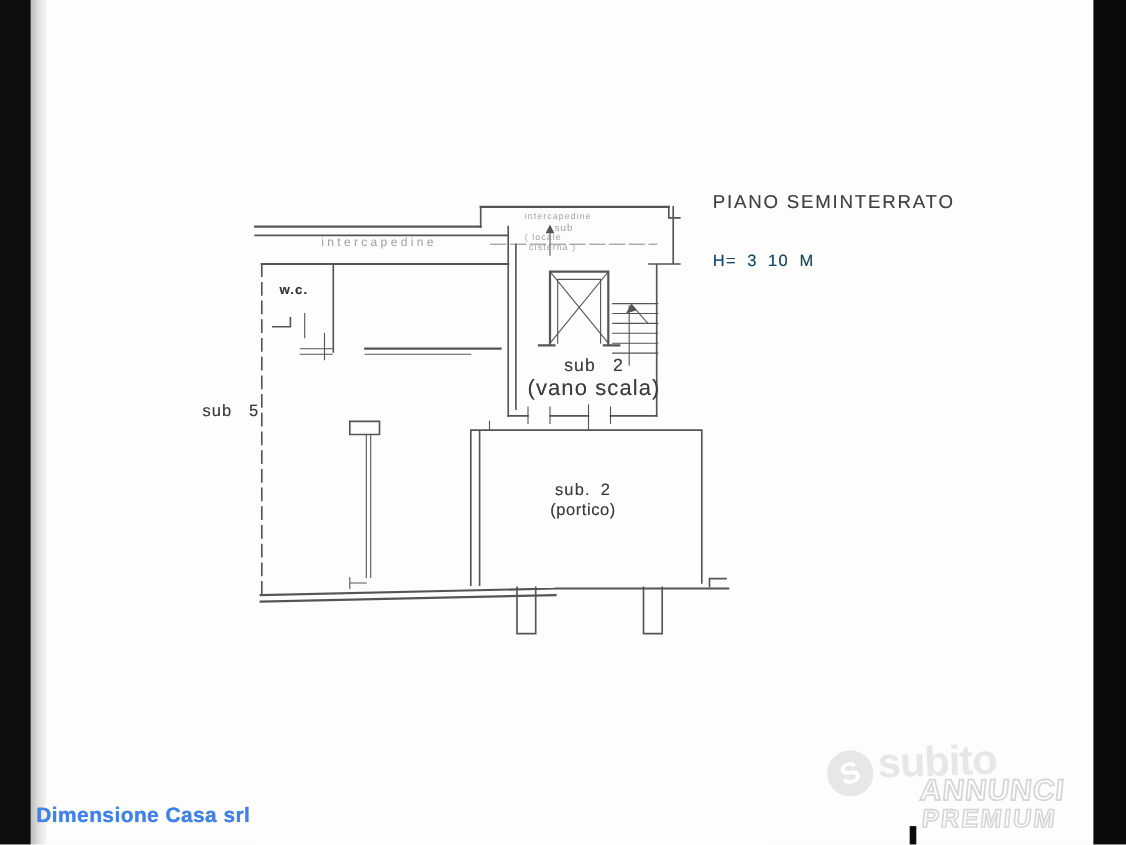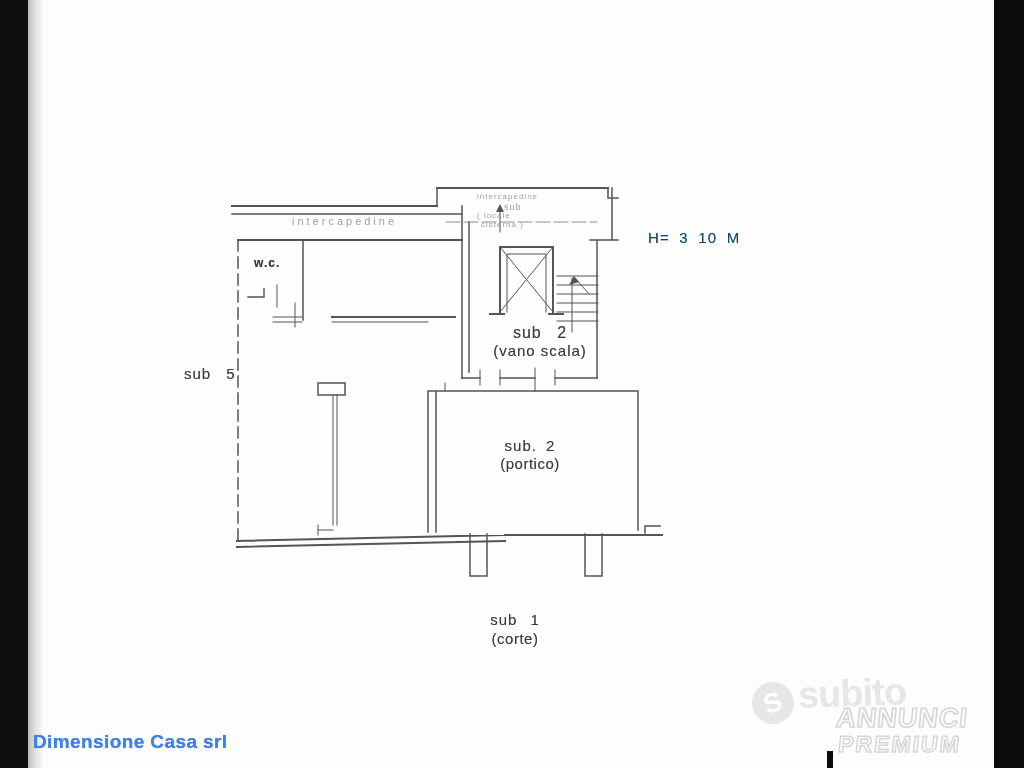"PIANO SEMINTERRATO" div.lbl { html: none -> <div>PIANO SEMINTERRATO</div> }
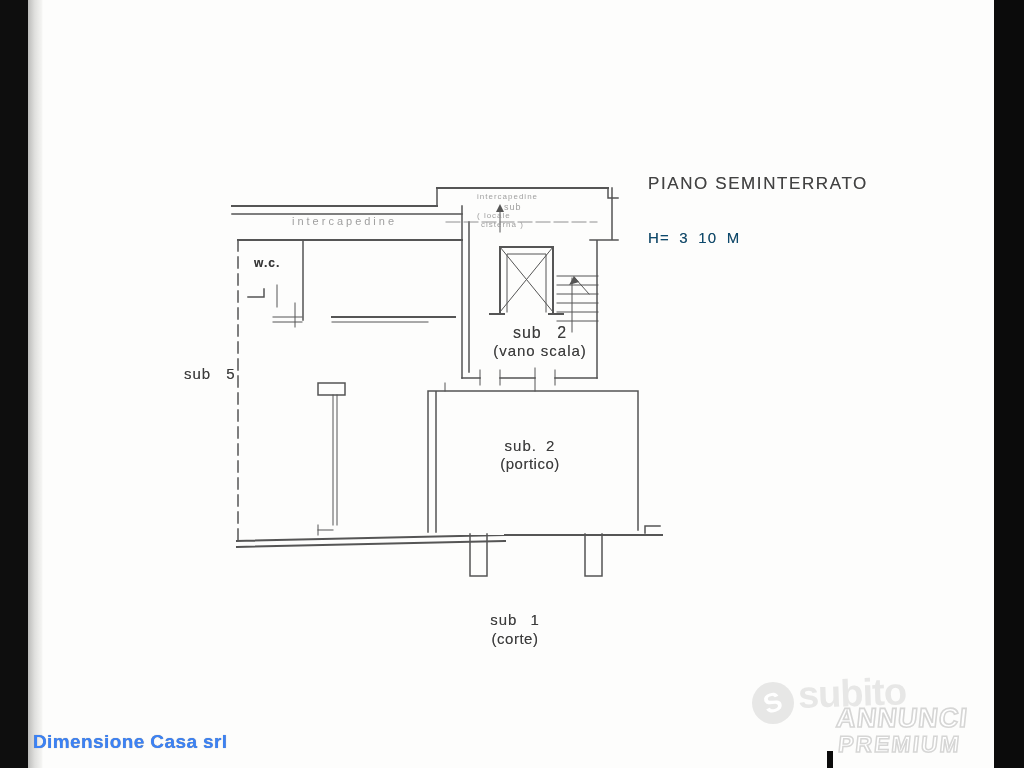"(vano scala)" .vano .l2 { font-size: 15px -> 20px }
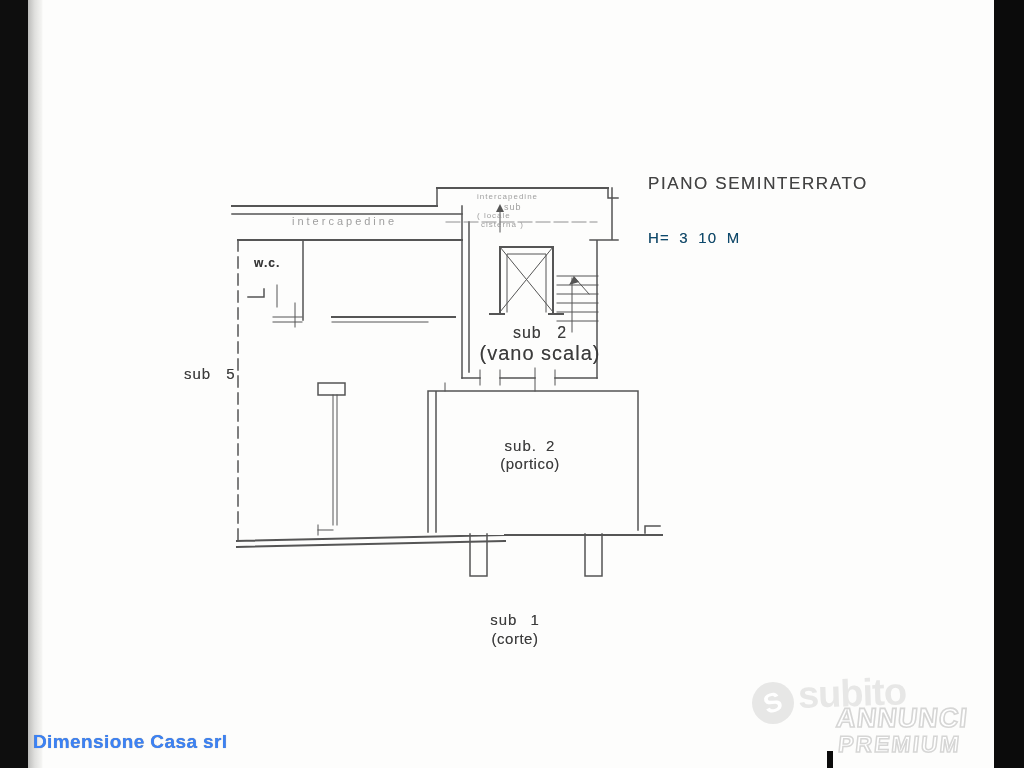"sub 1" div.room-center { html: <div> <div>sub 1</div> <div>(corte)</div> </div> -> none }
